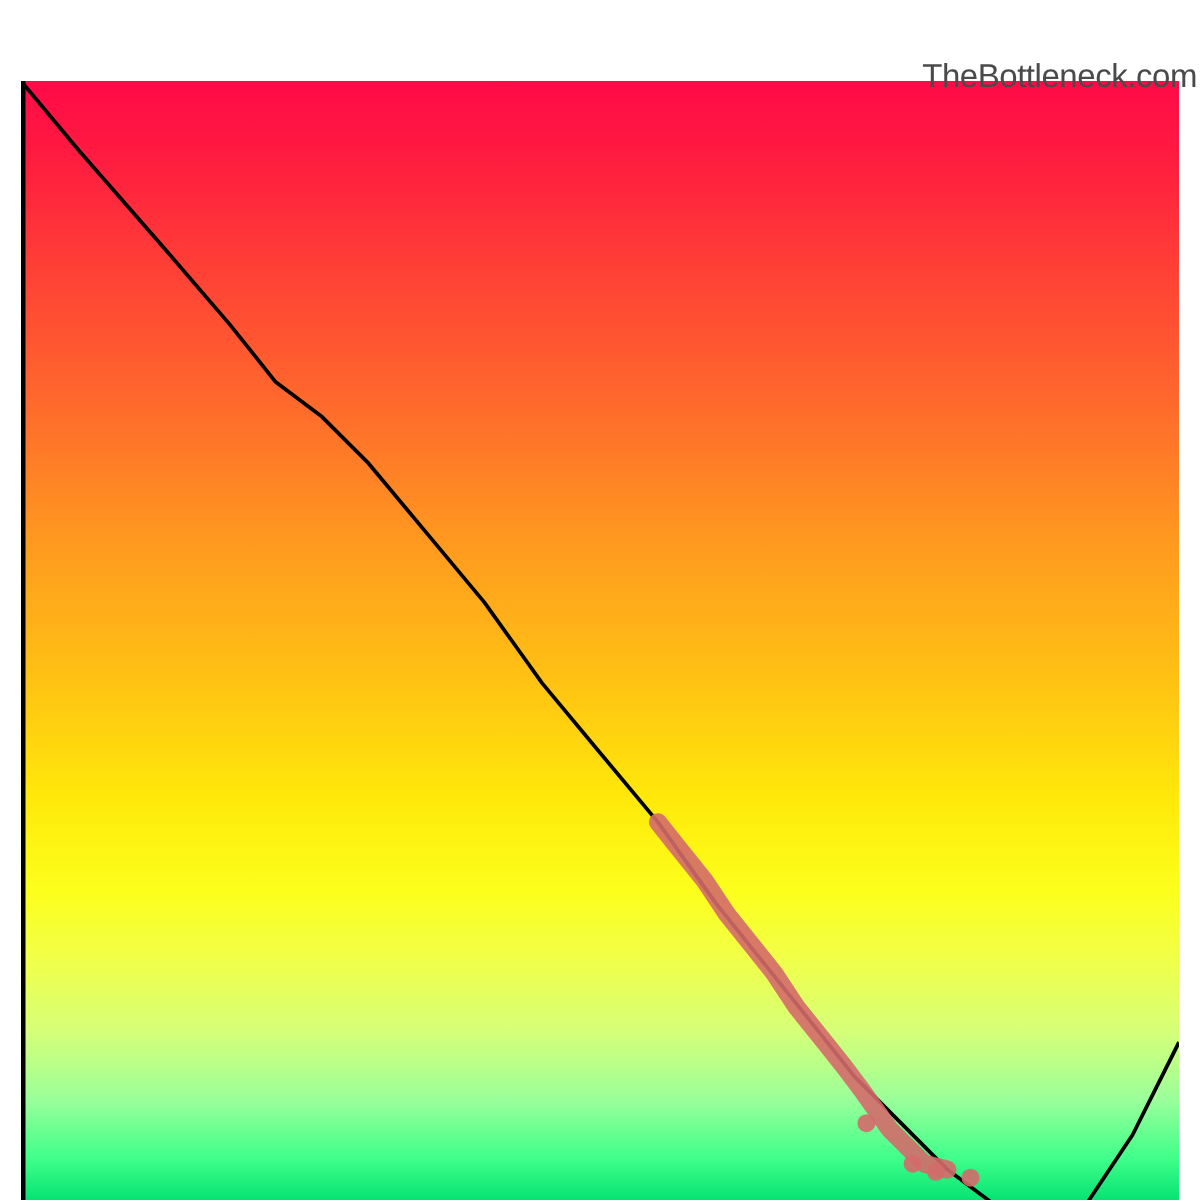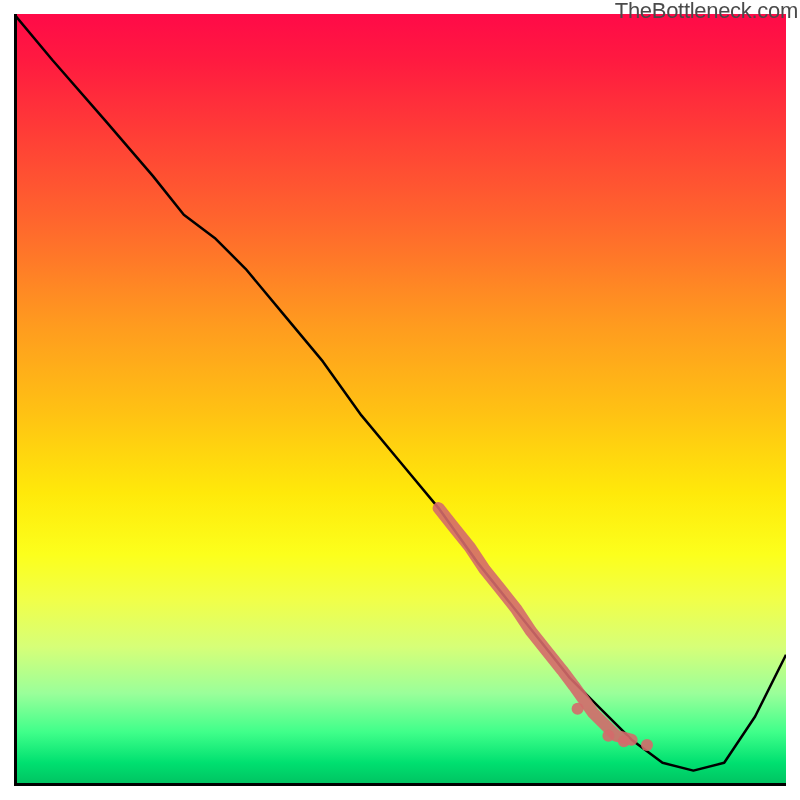"TheBottleneck.com" .chart-container { margin-top: none -> 40px }
